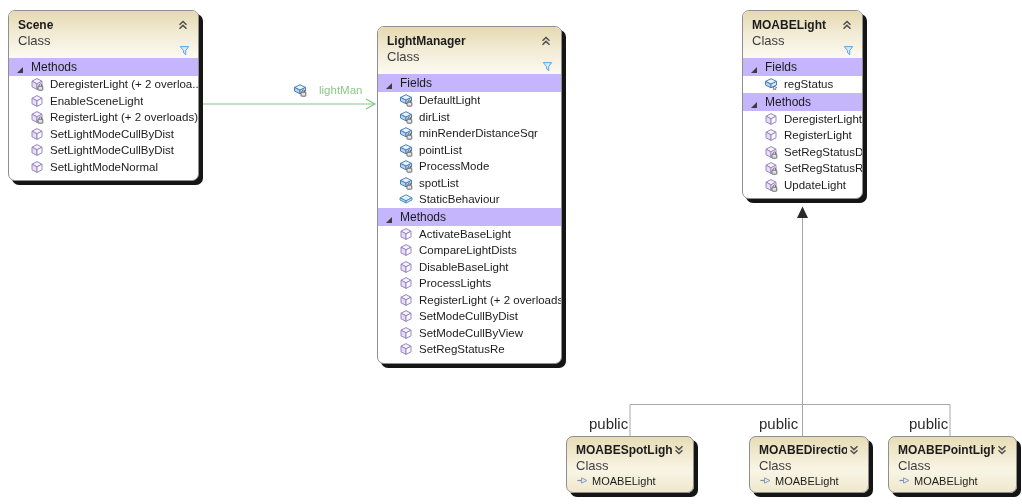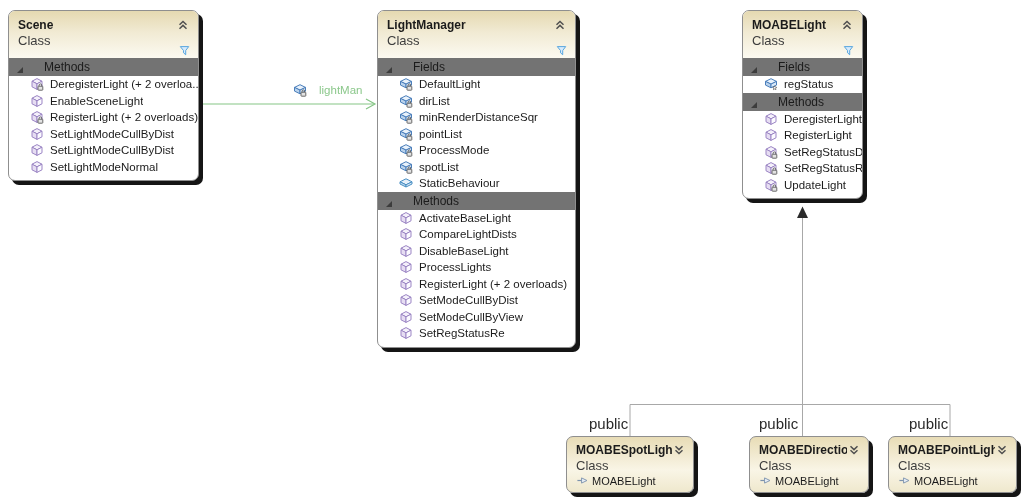"LightManager" div.class-box { top: 10px -> 26px; width: 199px -> 185px }
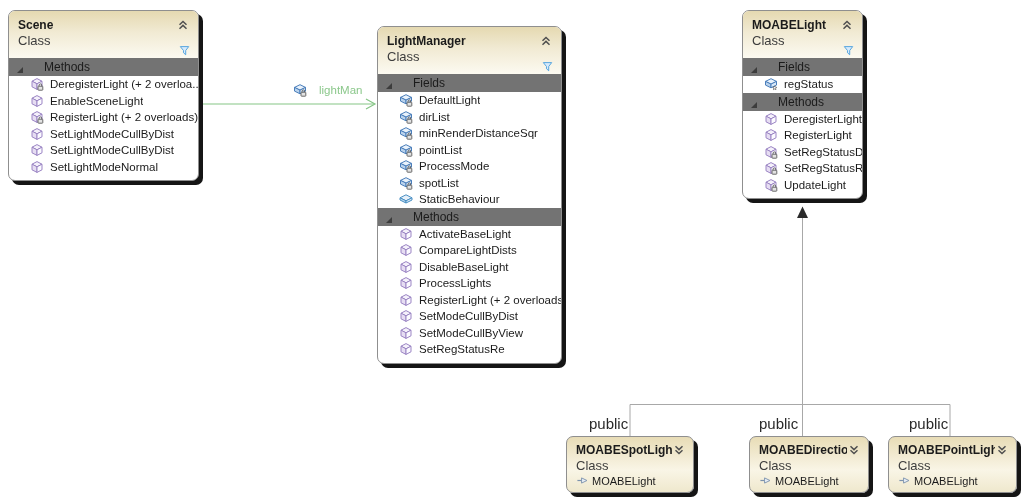"Methods" .section-bar { background: #737373 -> #c4b5fd; gap: 20px -> 7px }
